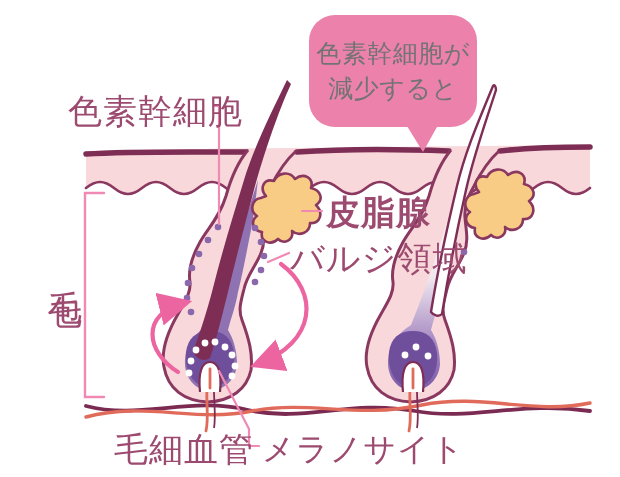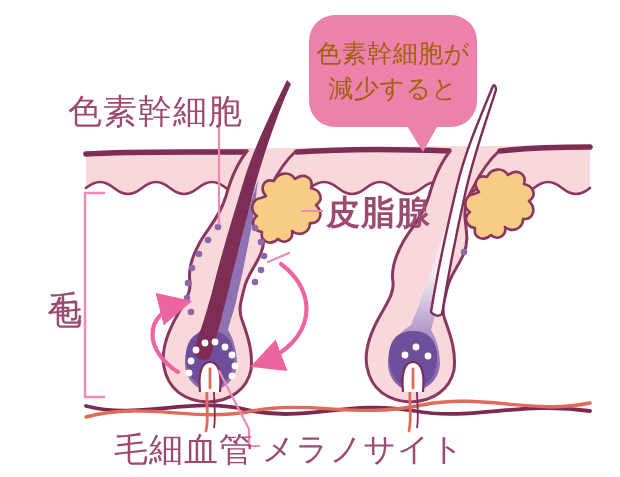"色素幹細胞が" .bubble-text { color: #a16207 -> #737373 }
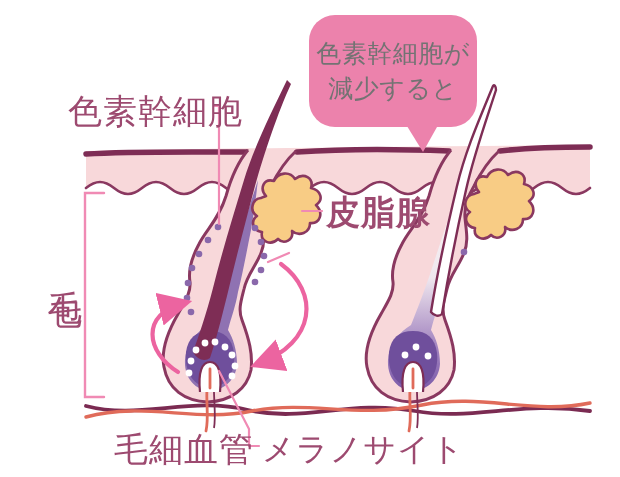"バルジ領域" div.lbl { html: none -> <div>バルジ領域</div> }
